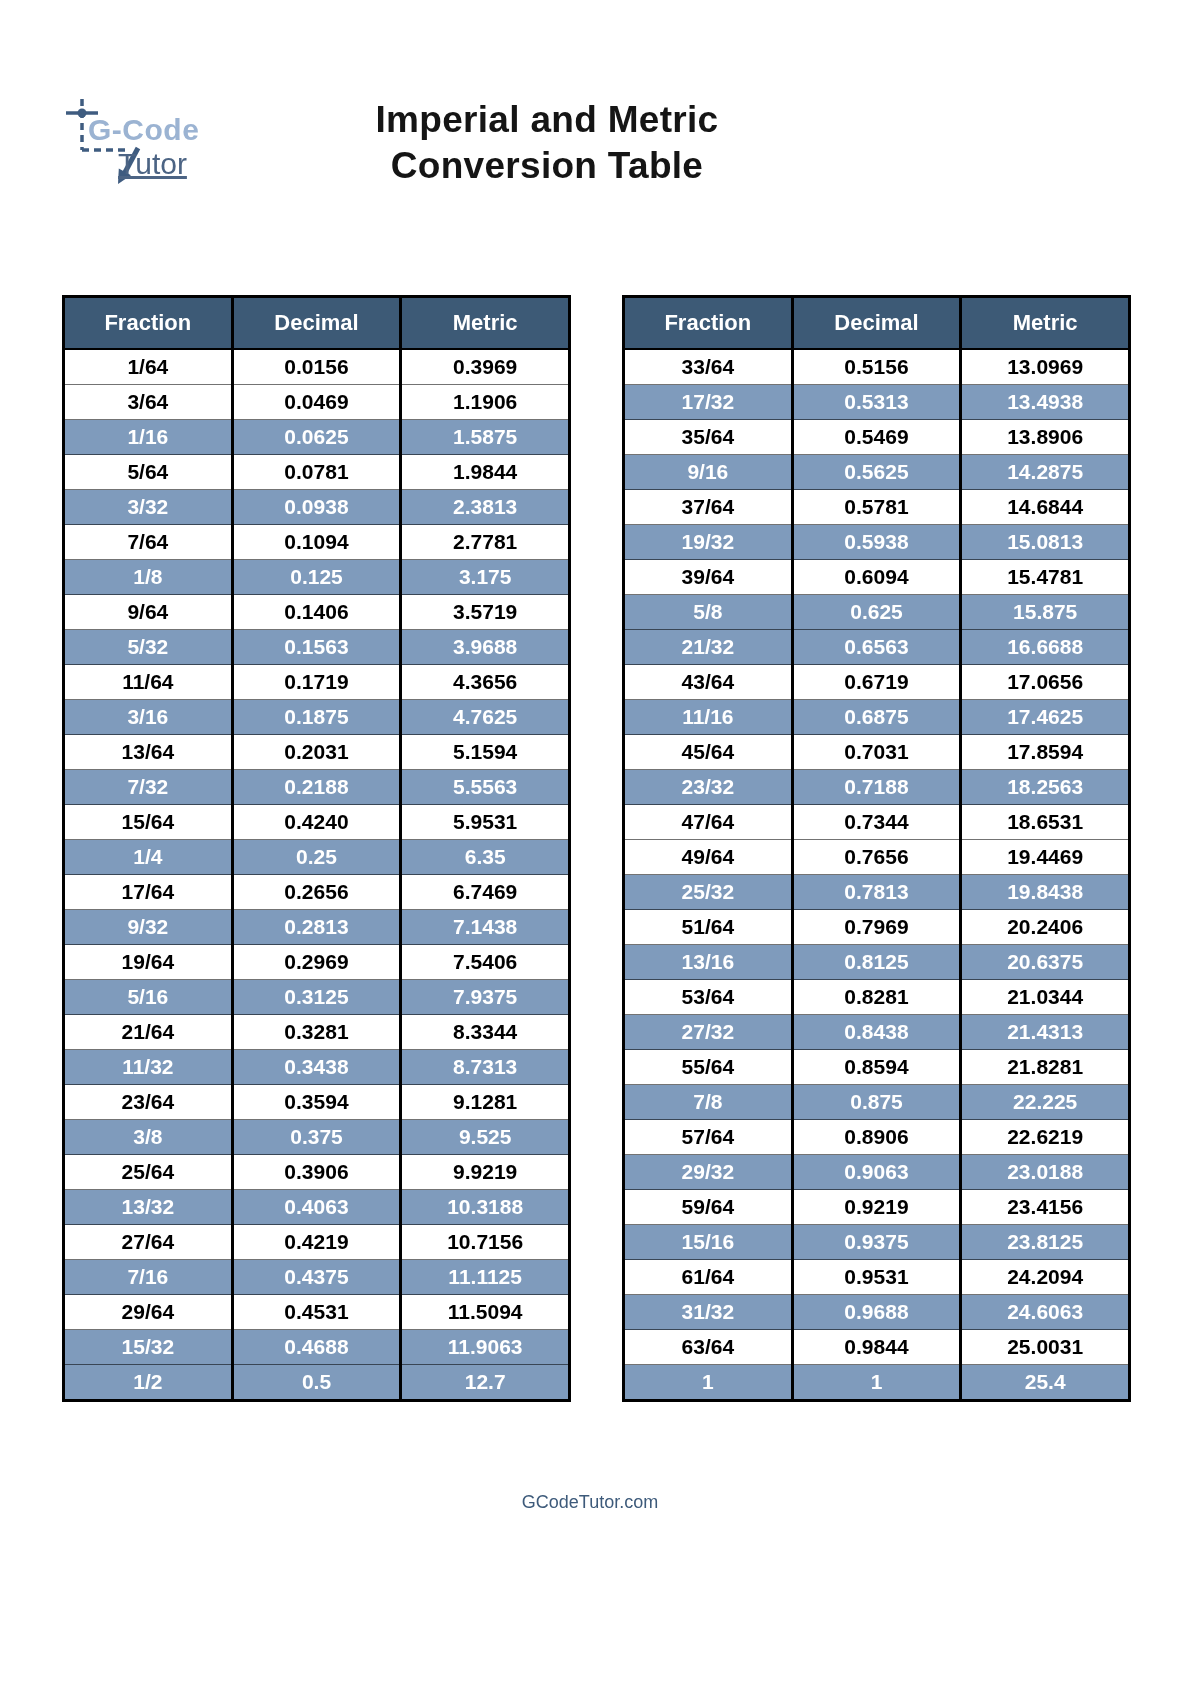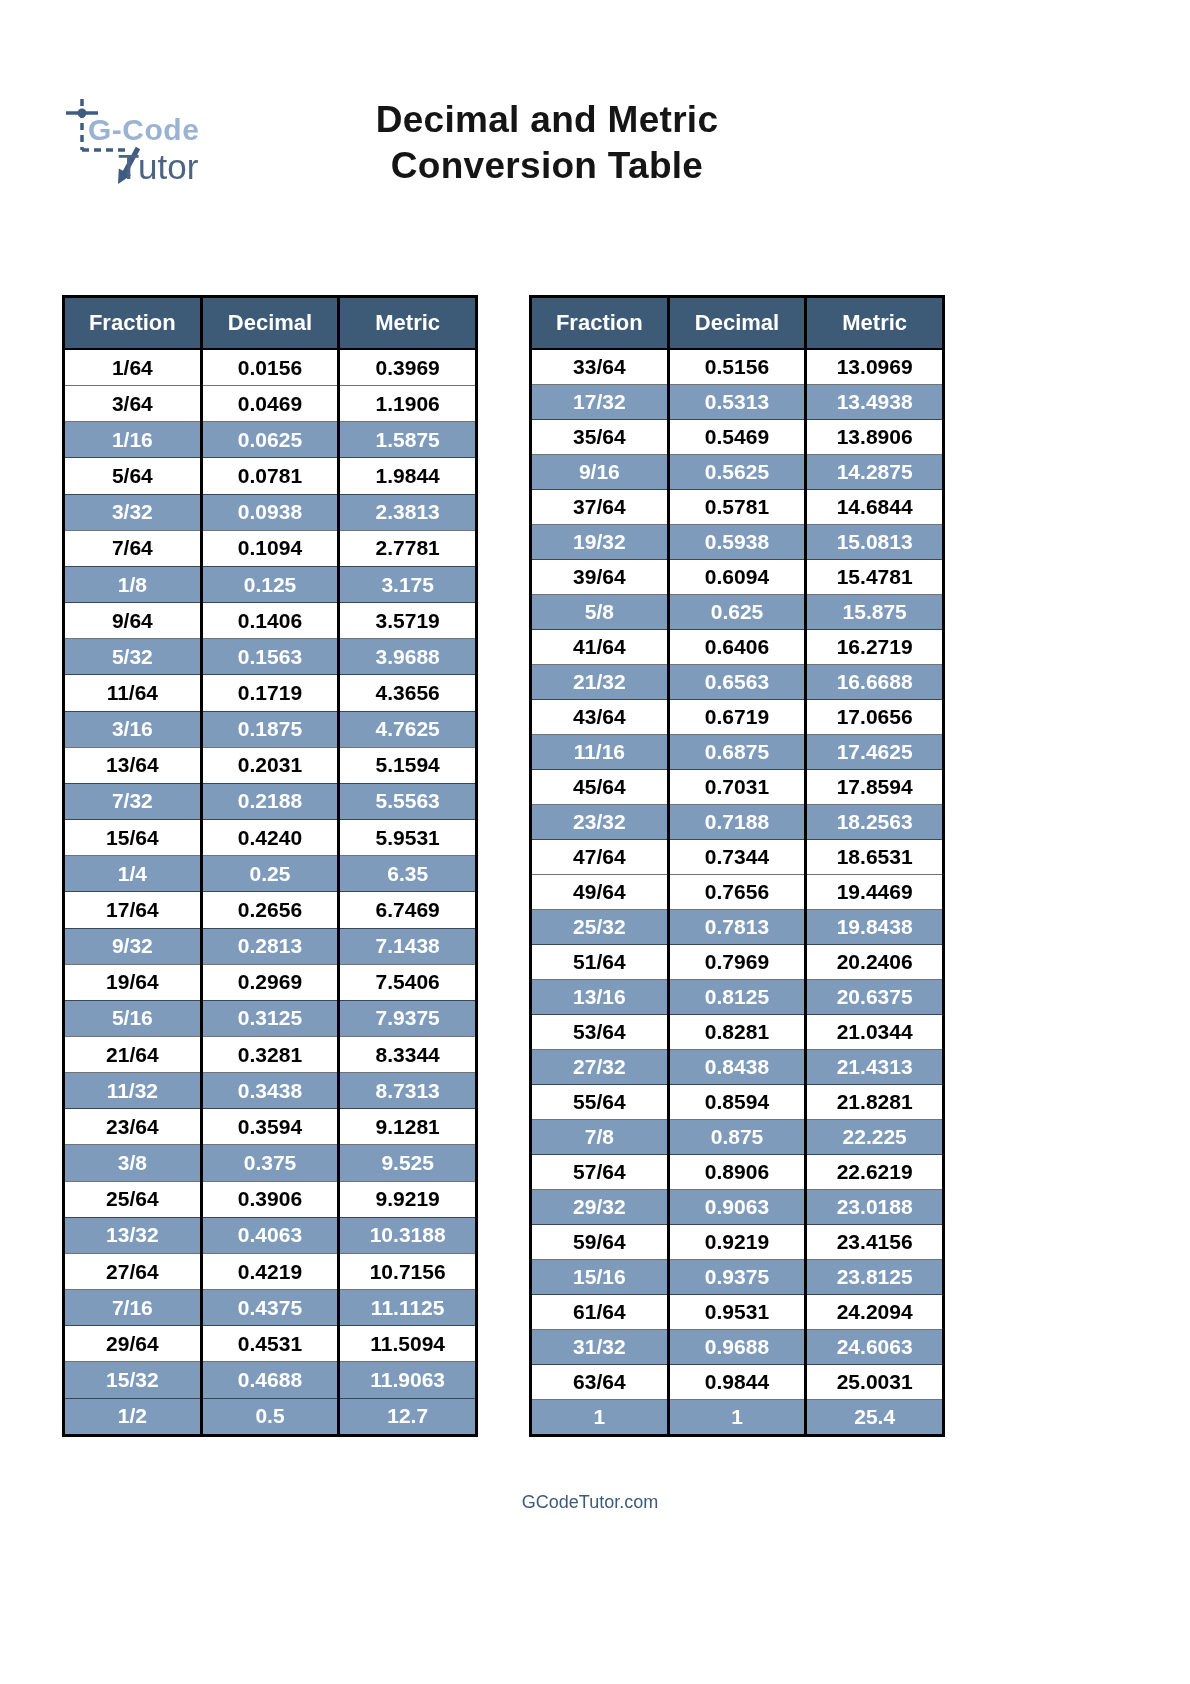"Decimal and Metric" span { text: Decimal -> Imperial }
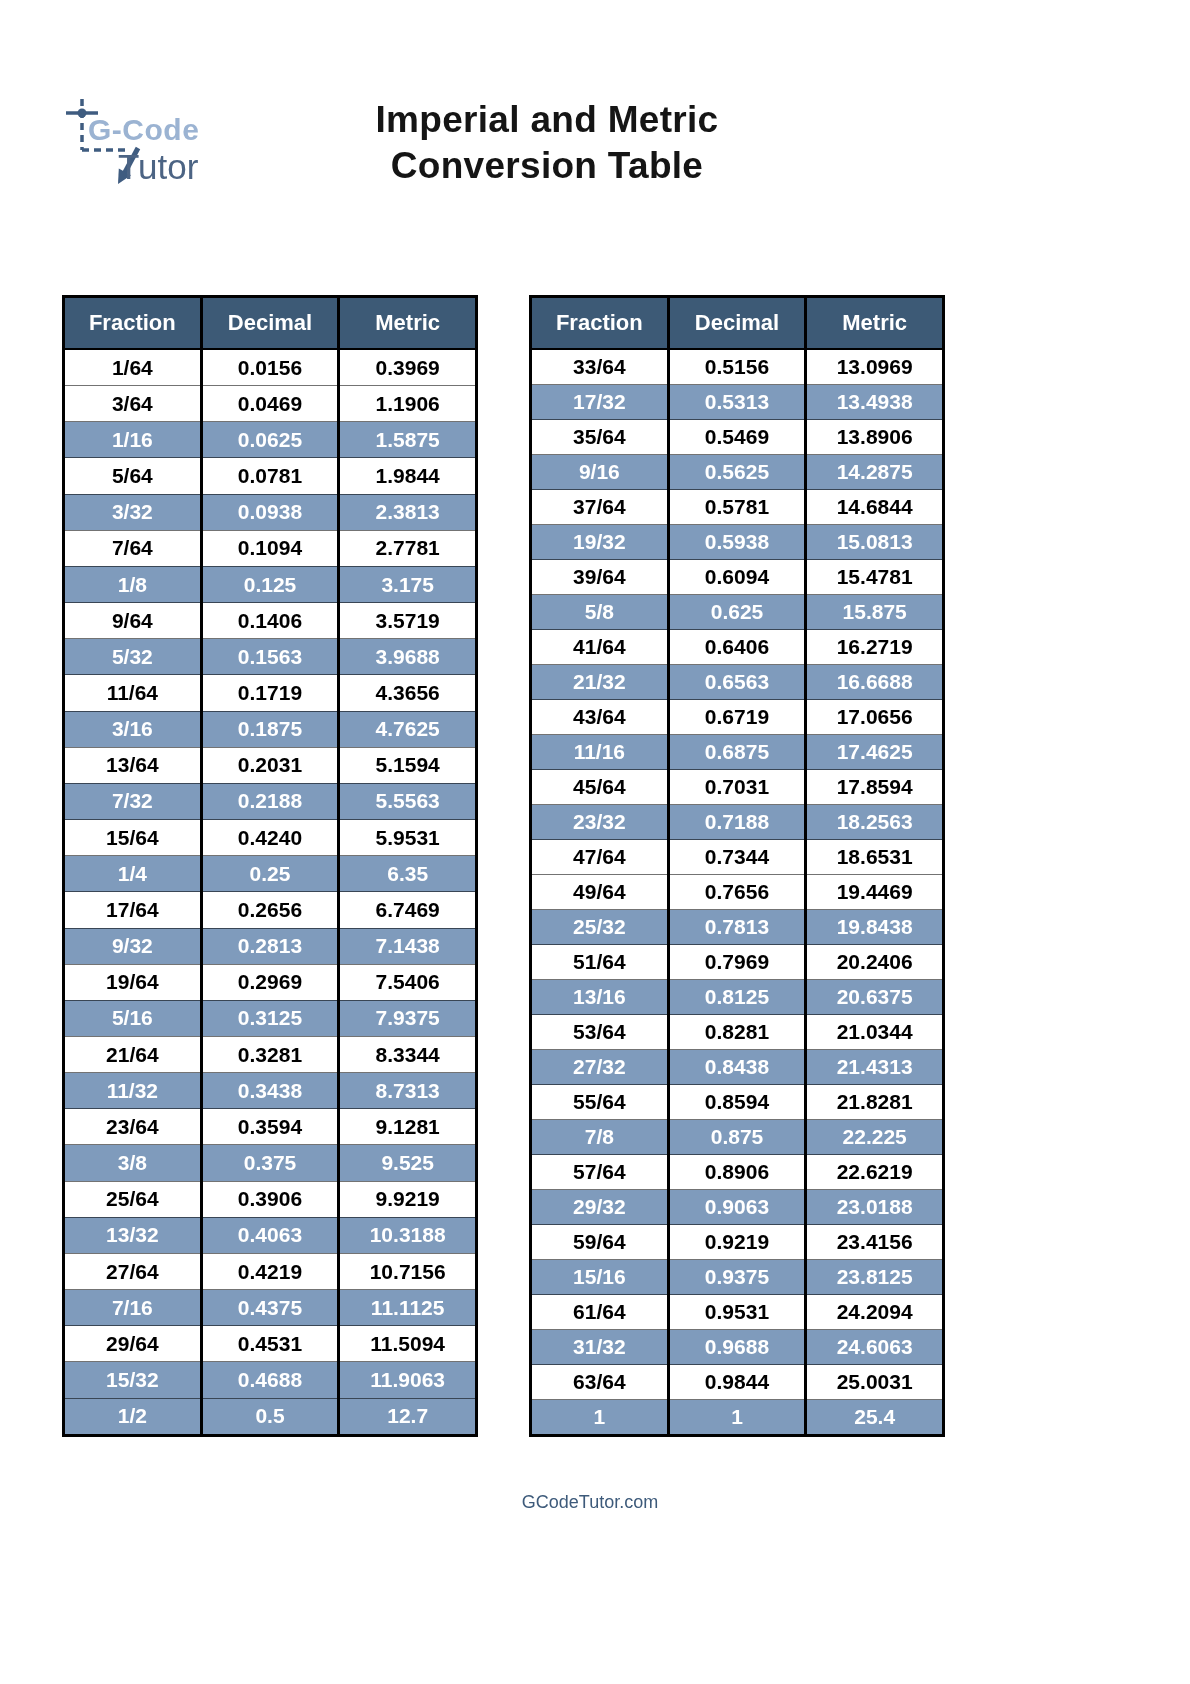"Tutor" .logo-tutor { font-size: 35px -> 30px; text-decoration: none -> underline }
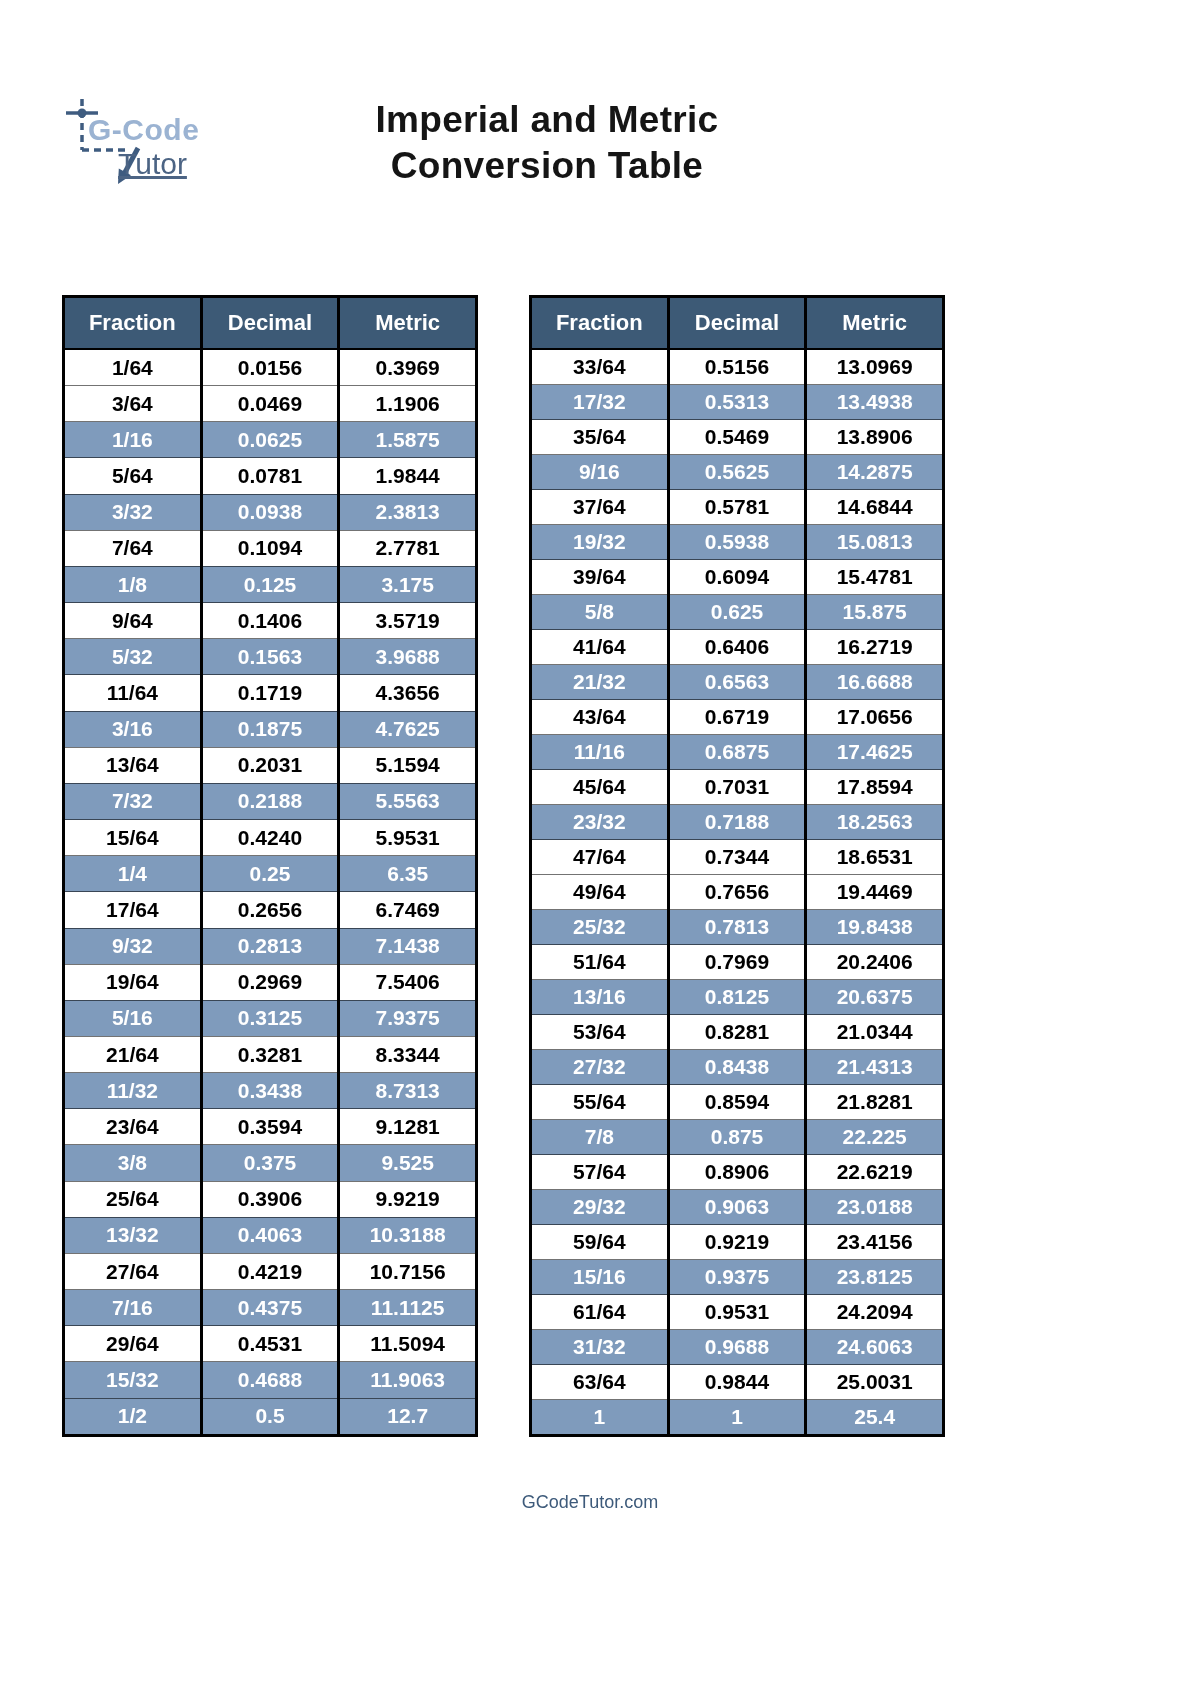"Fraction" table.conv-table { width: 416px -> 509px }
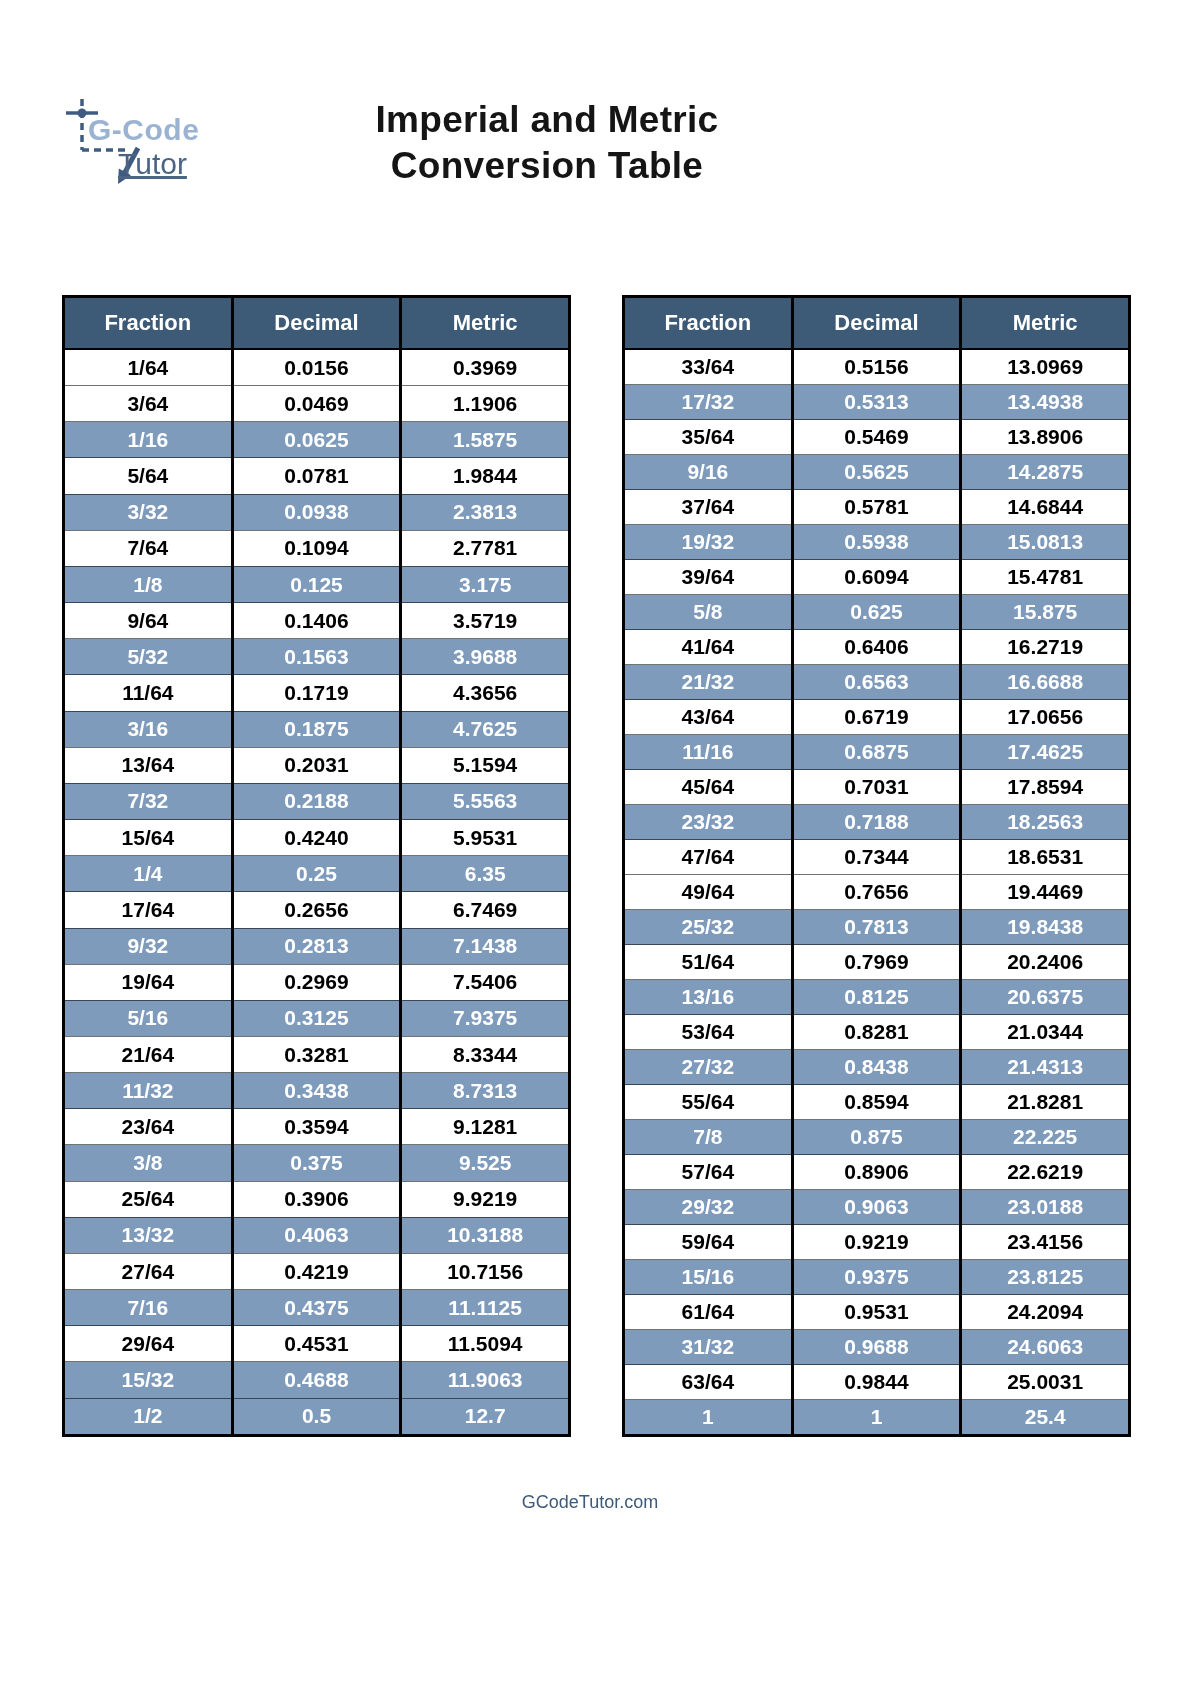"41/64" tr { html: <tr> <td>41/64</td> <td>0.6406</td> <td>16.2719</td> </tr> -> none }
